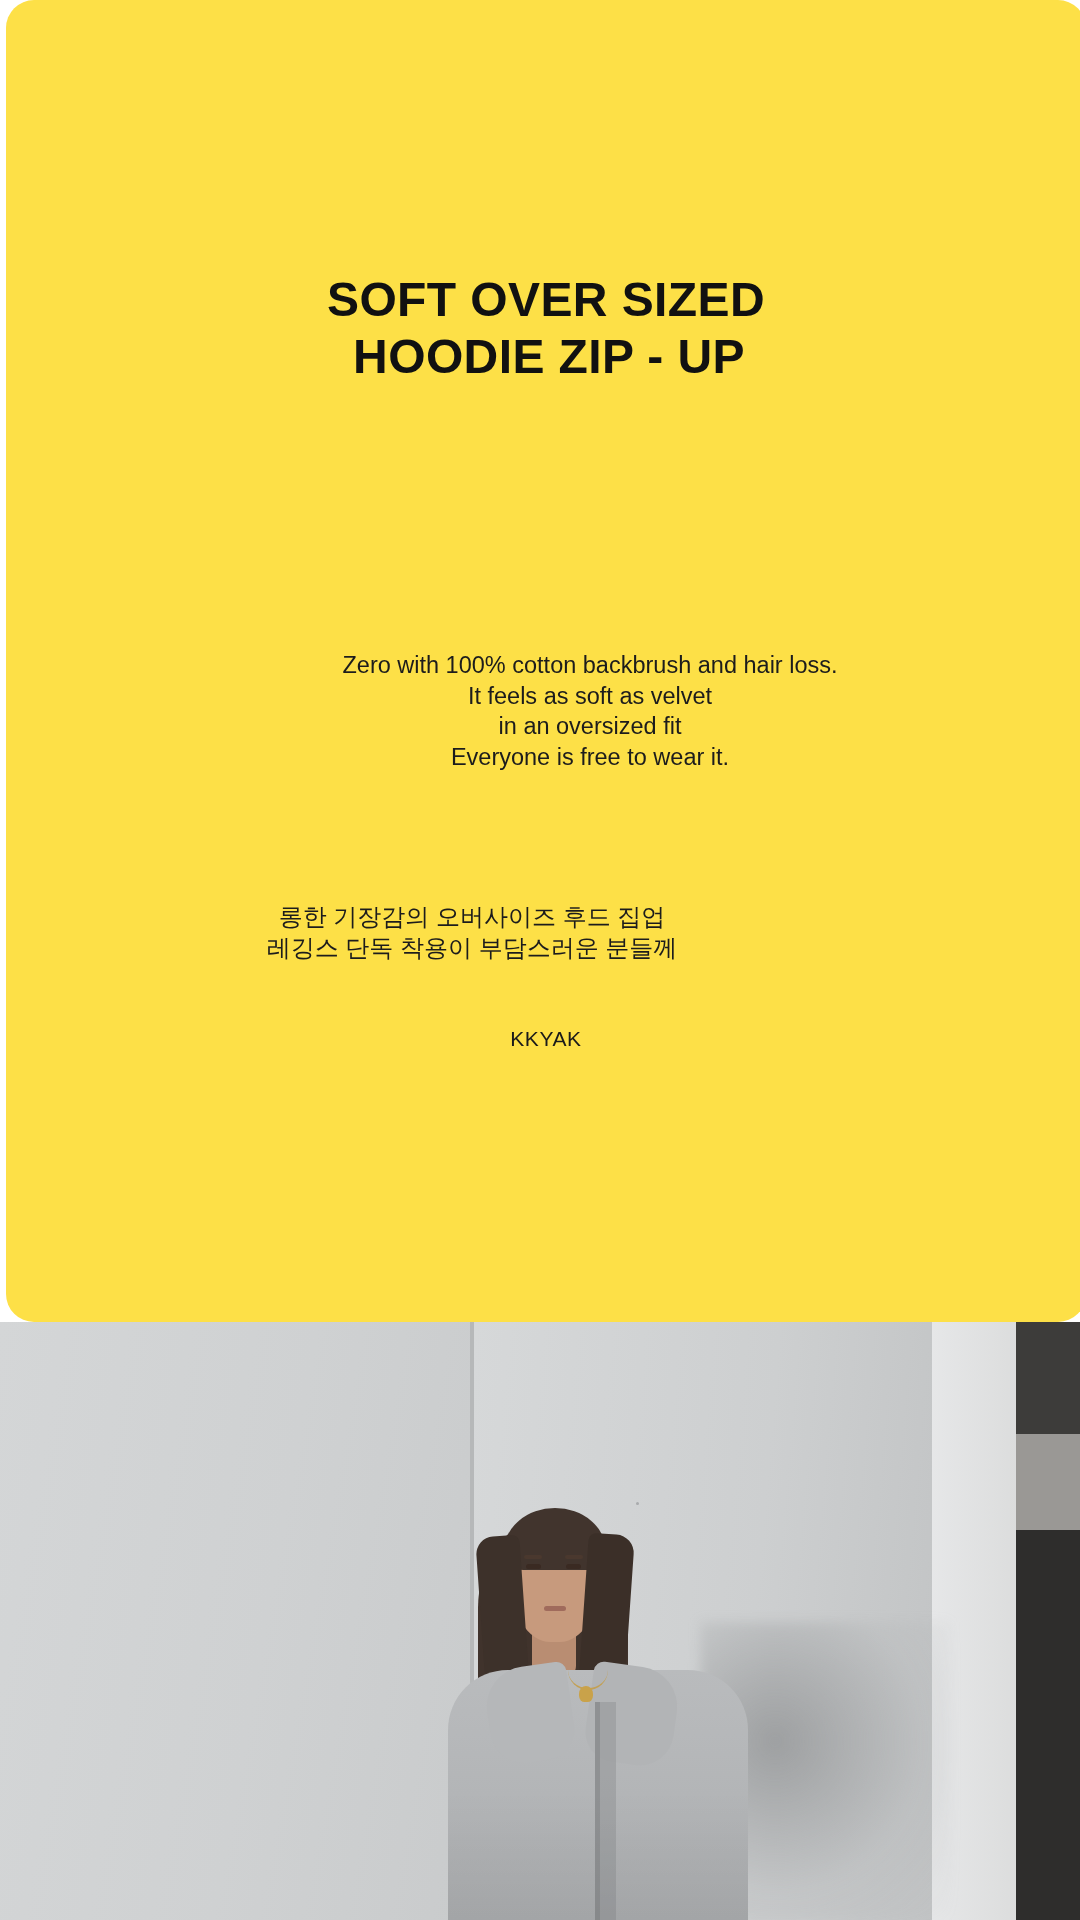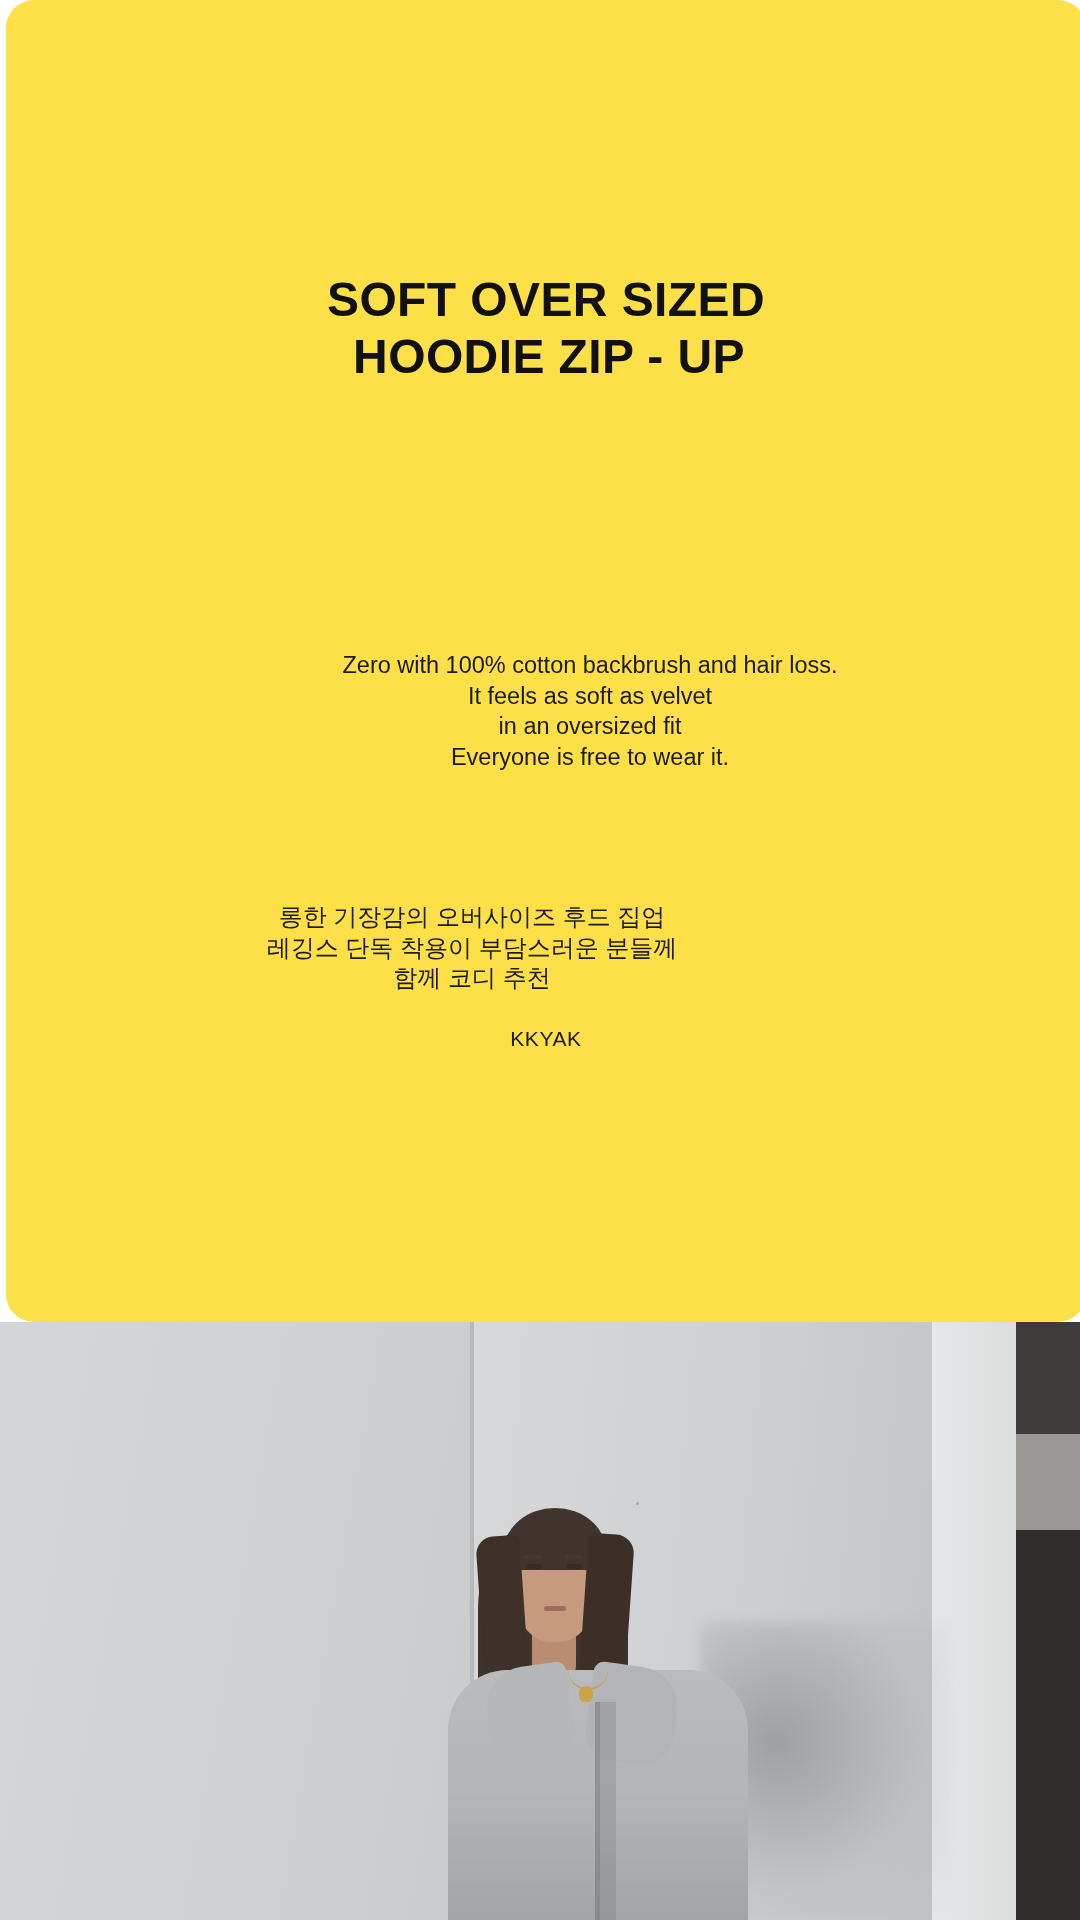"함께 코디 추천" span.ln { html: <span>함께 코디 추천</span> -> none }
